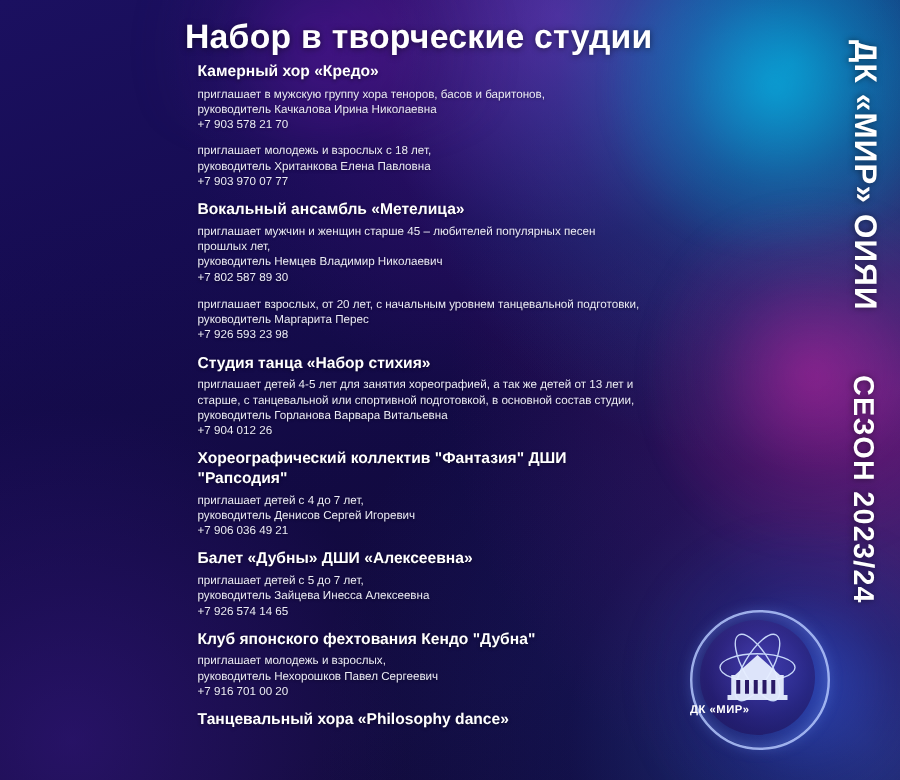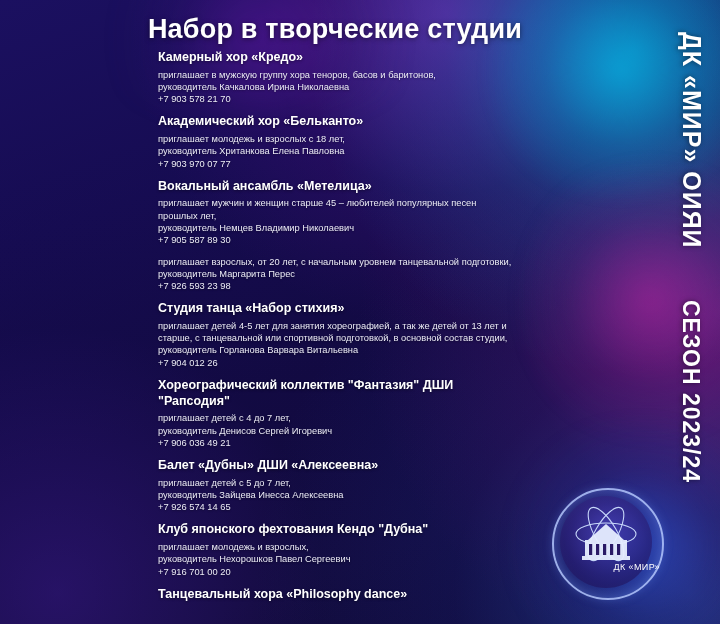"Академический хор «Бельканто»" div.sec-head { html: <div>Академический хор «Бельканто»</div> -> none }
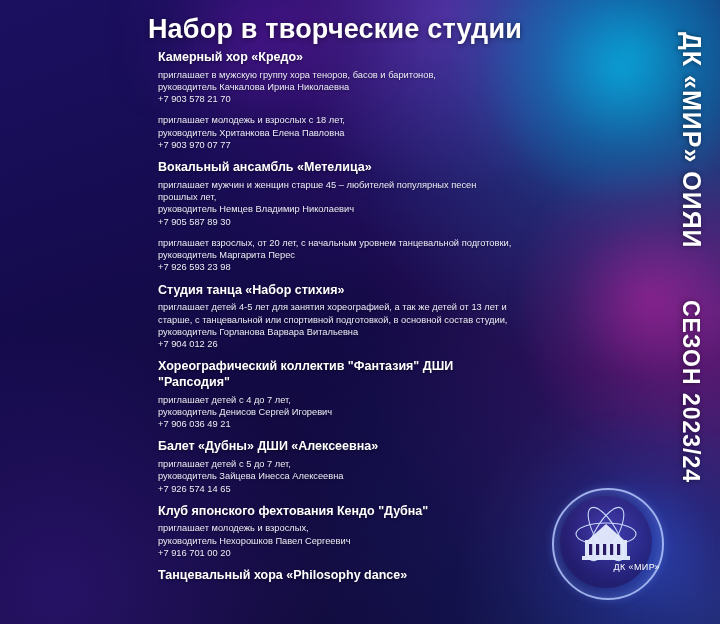"приглашает мужчин и женщин старше" div.sec-body { text: +7 905 587 -> +7 802 587 }
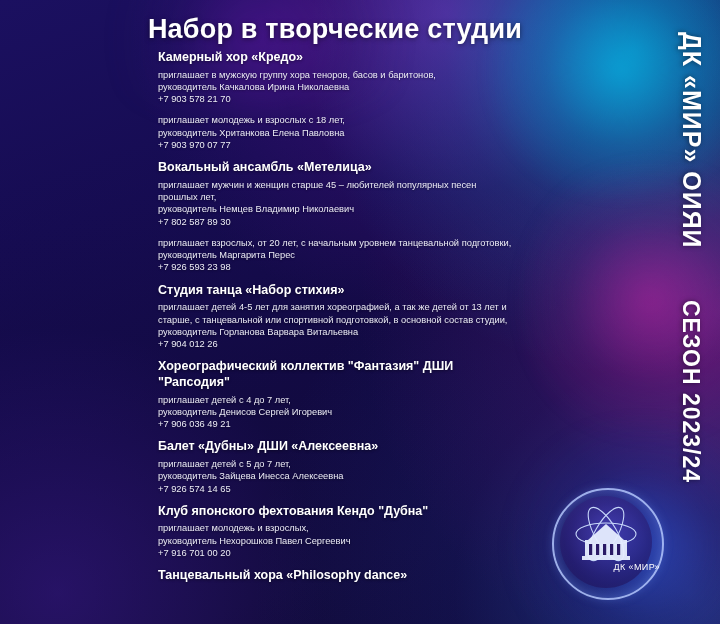"ДК «МИР»" .emblem-label { font-weight: normal -> bold; text-align: right -> left }
